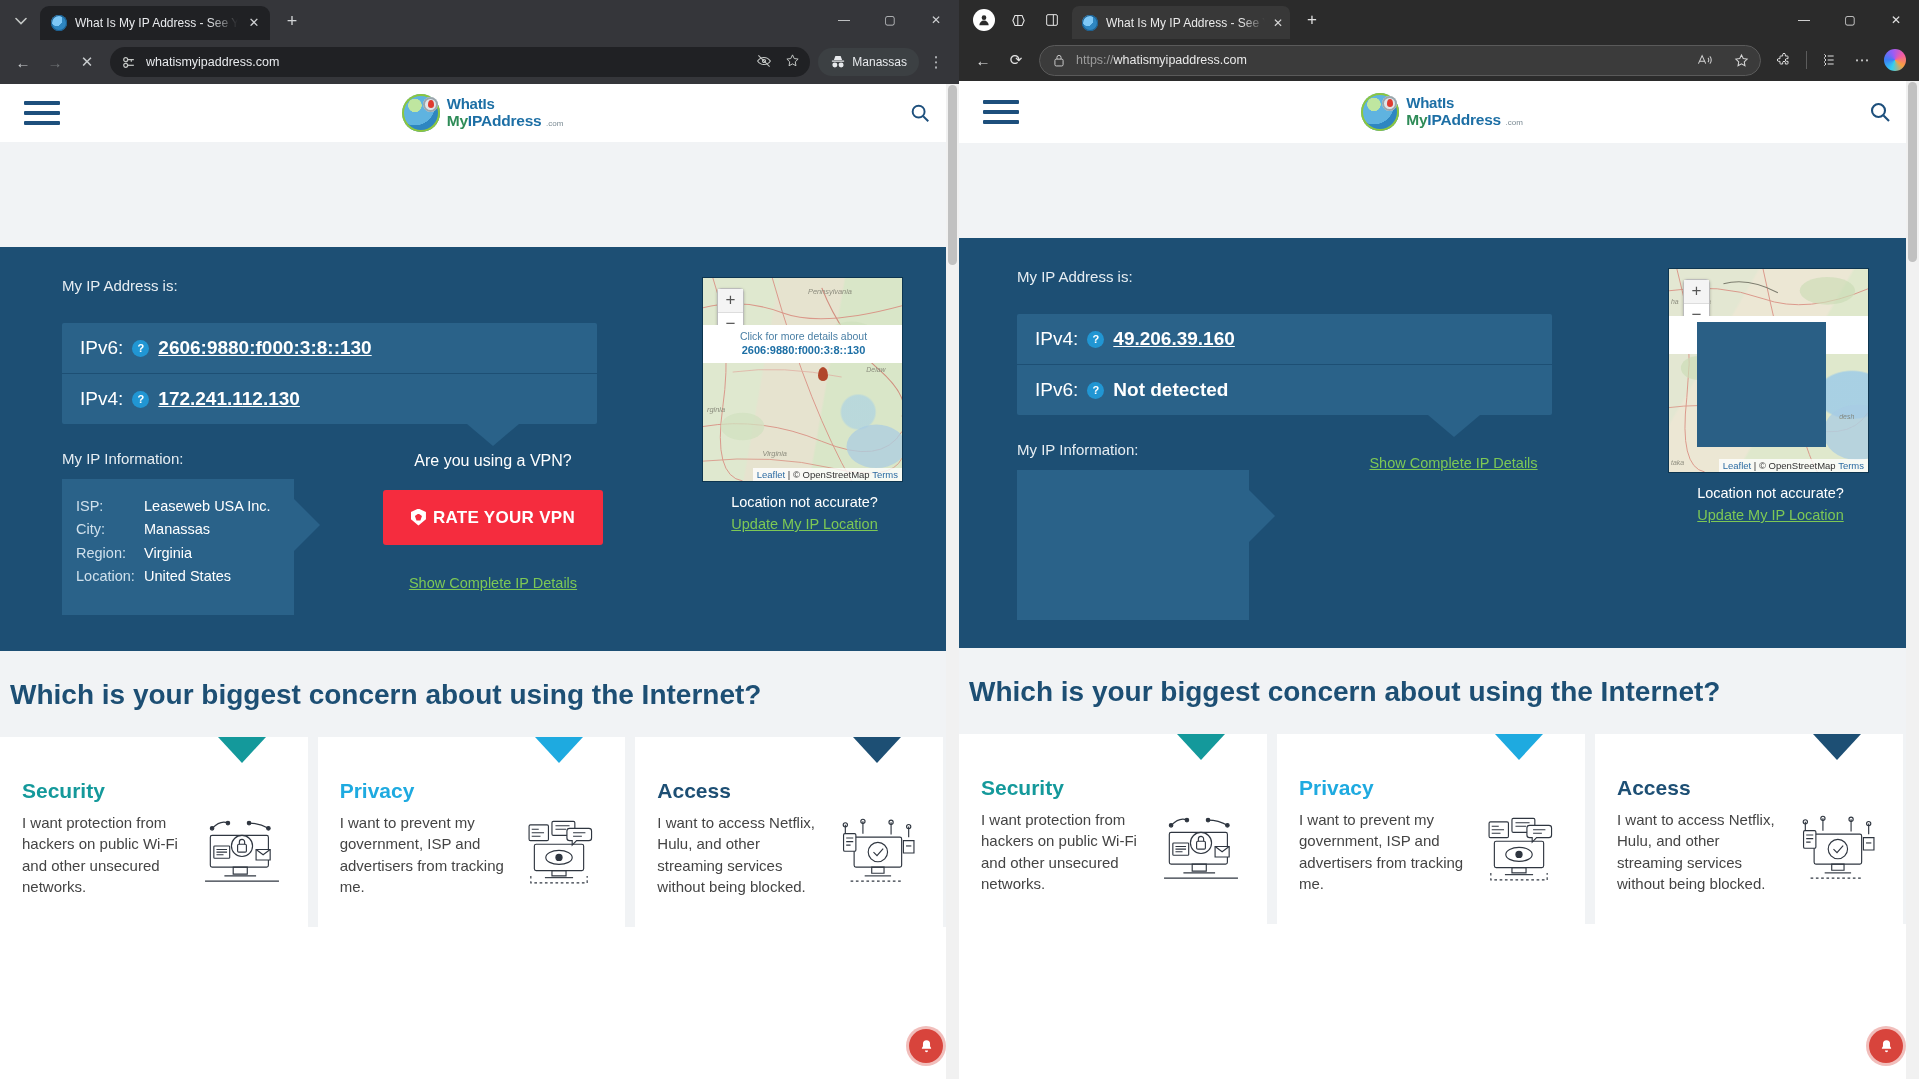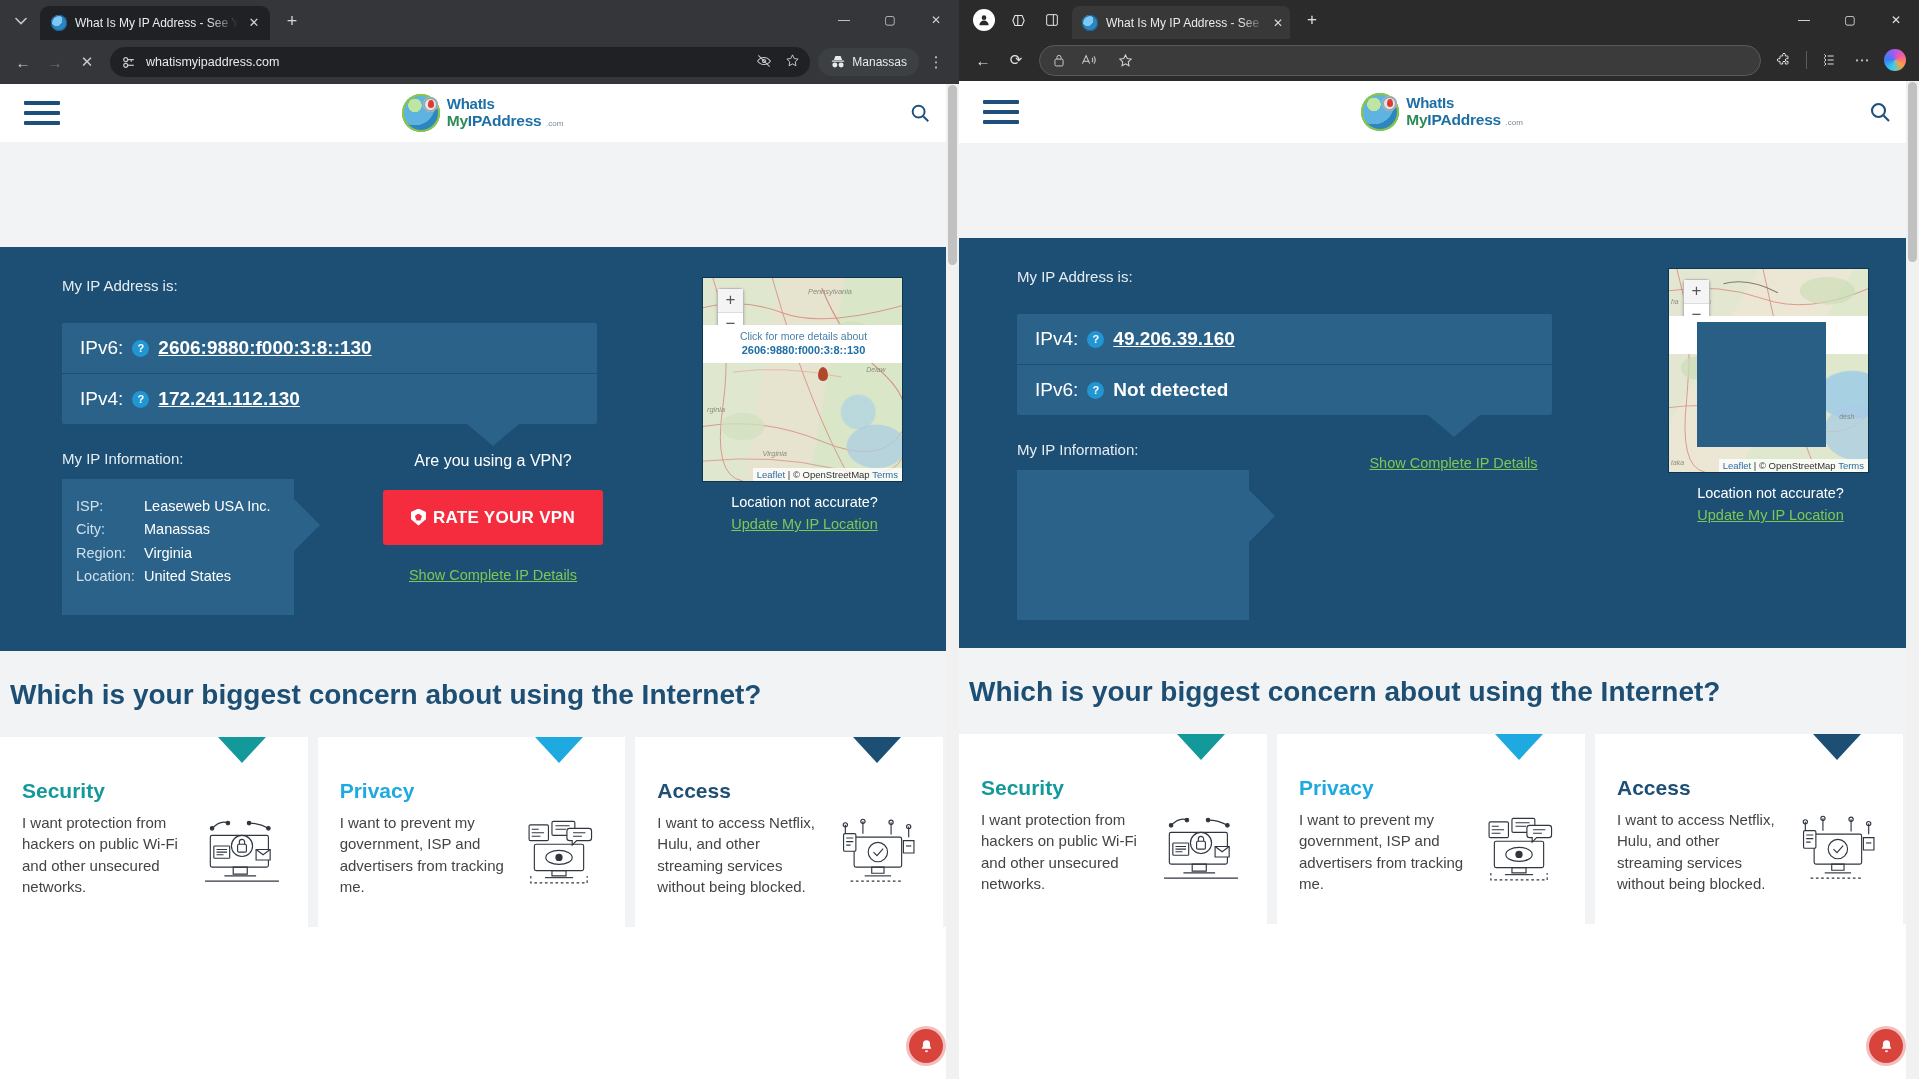"https://whatismyipaddress.com" span.url { html: none -> <span><span>https://</span><b>whatismyipaddress.com</b></span> }
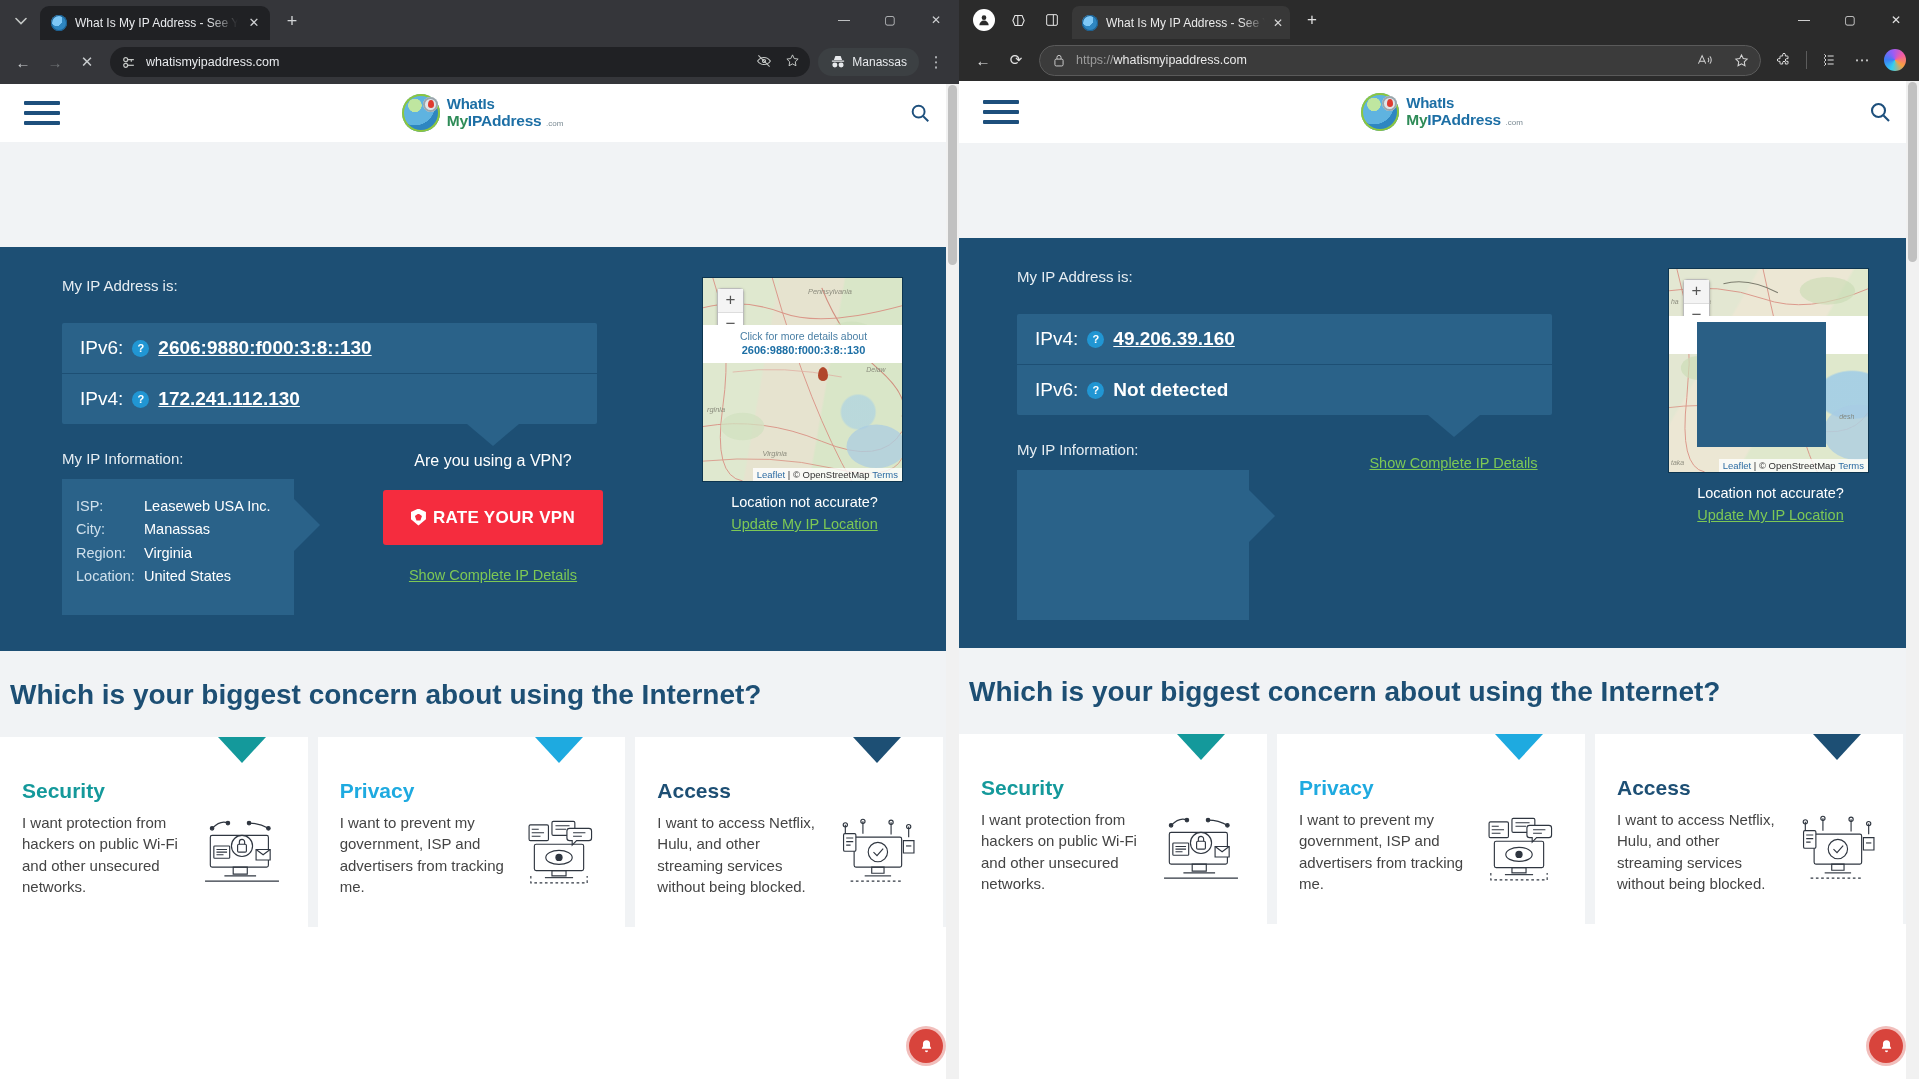"RATE YOUR VPN" .cta-btn { margin: 18px auto 8px -> 18px auto 16px }
